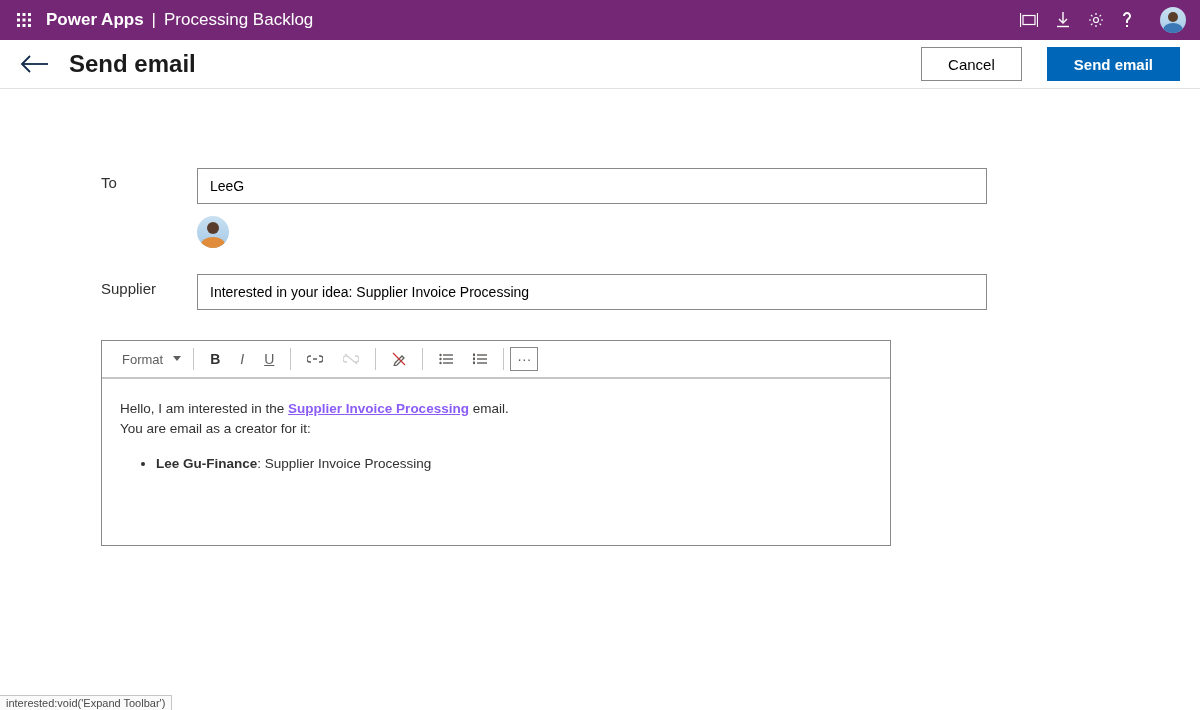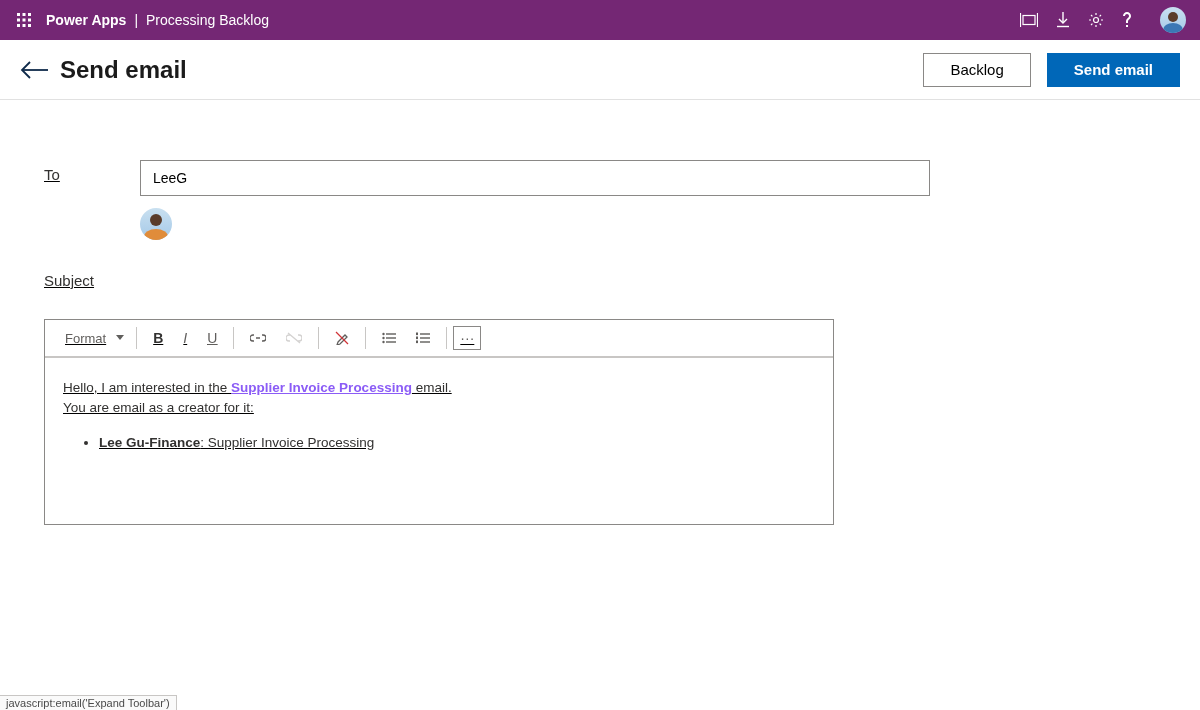"Power Apps" .appbar { font-size: 14px -> 17px }
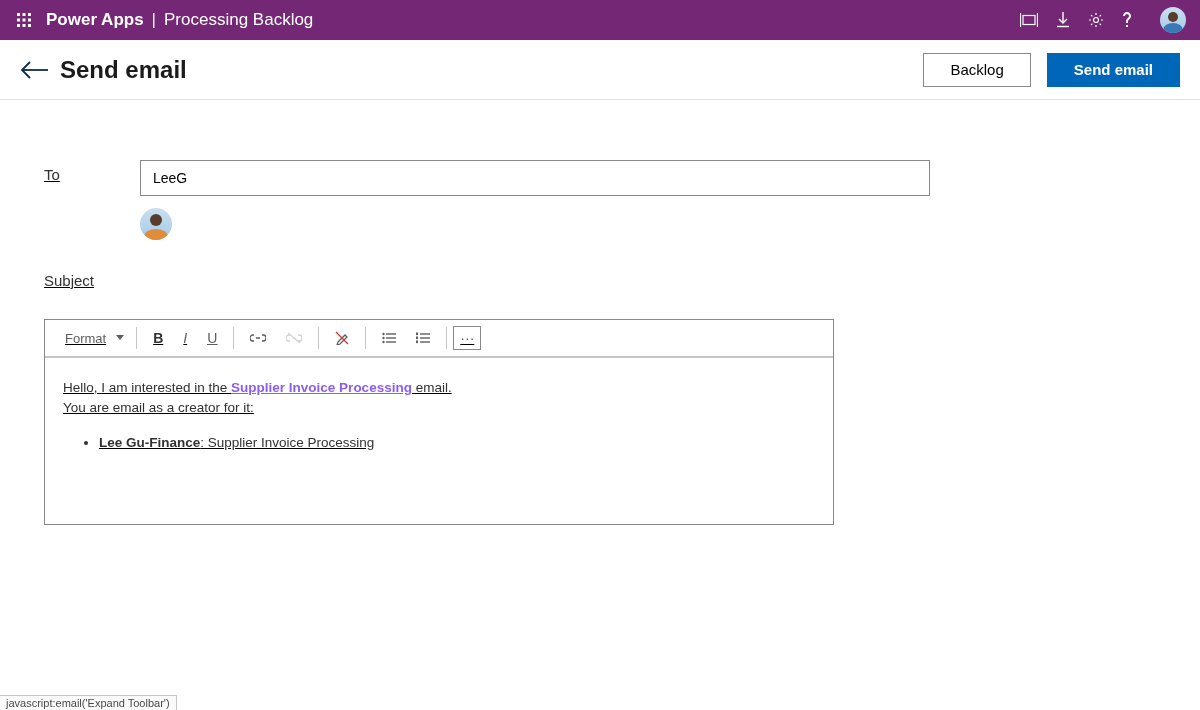"Send email" .pagehead { gap: none -> 9px; height: 60px -> 49px }
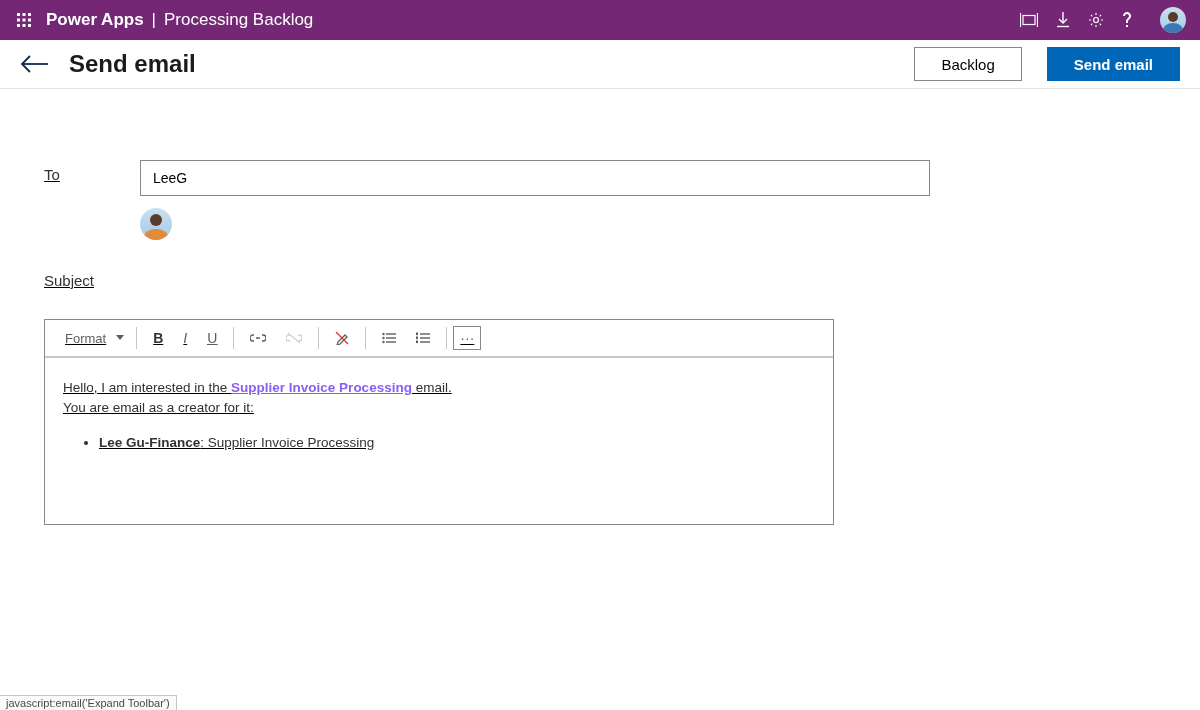"Backlog" button.btn { text: Backlog -> Cancel }
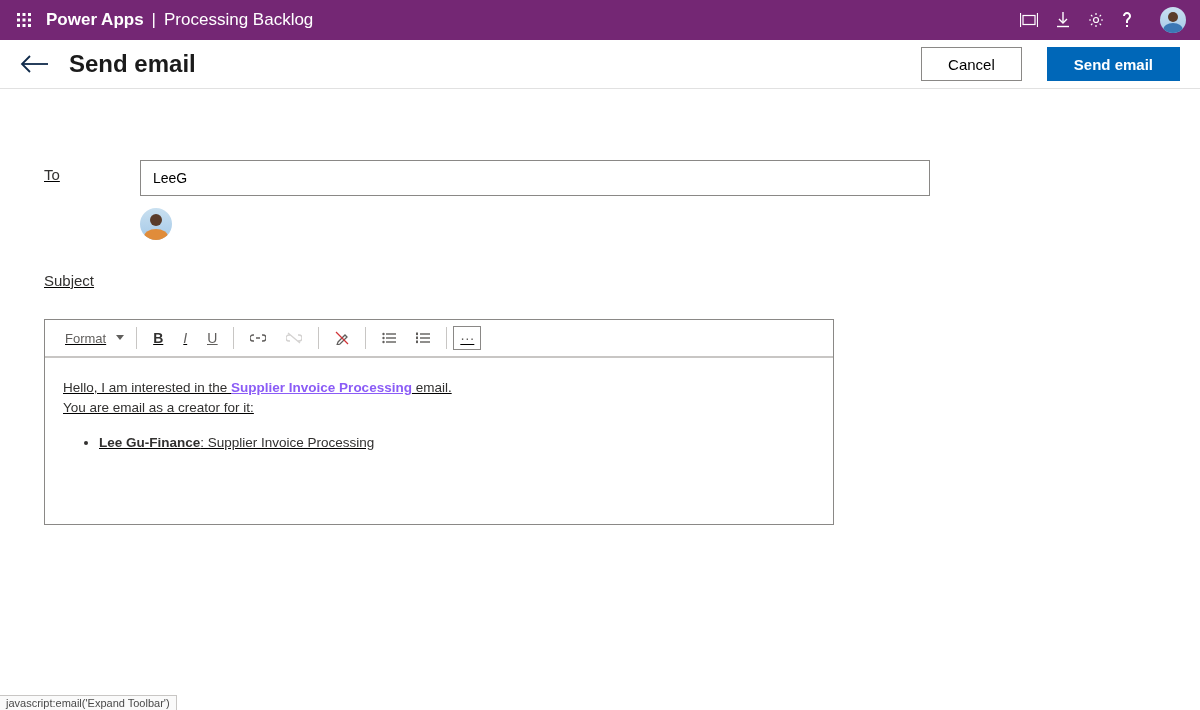"To" .form { padding-left: 44px -> 101px; text-decoration: underline -> none; top: 160px -> 168px }
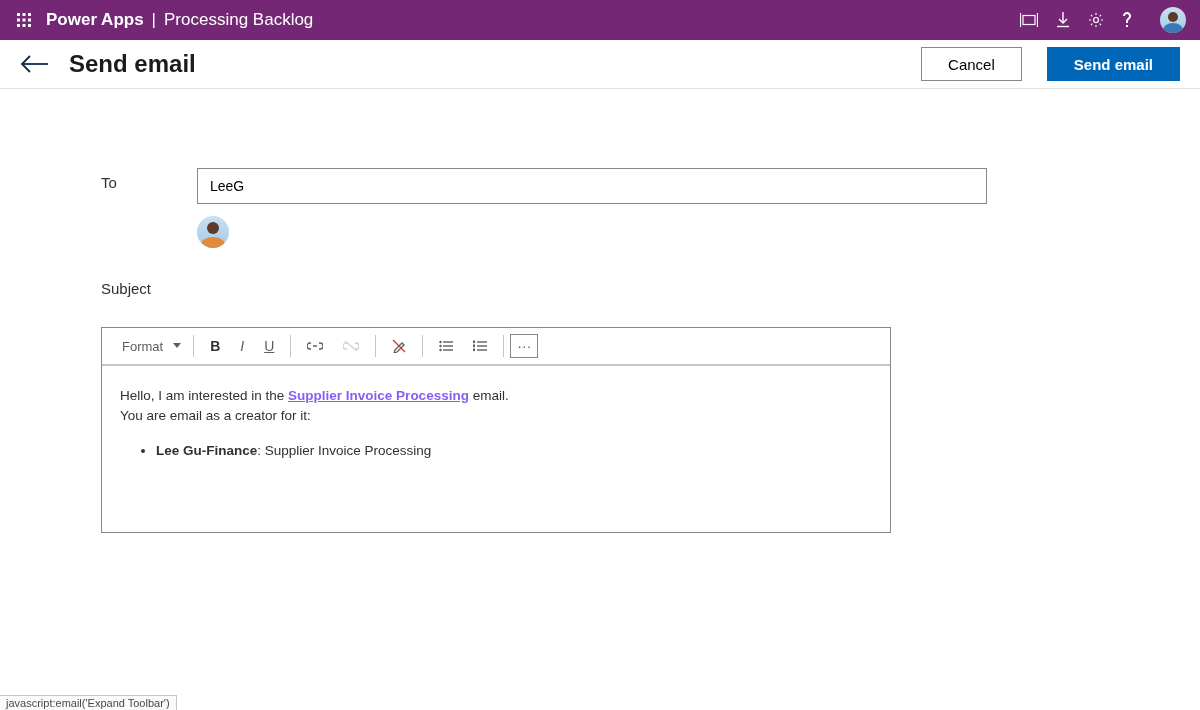"Subject" div.lbl { text: Subject -> Supplier }
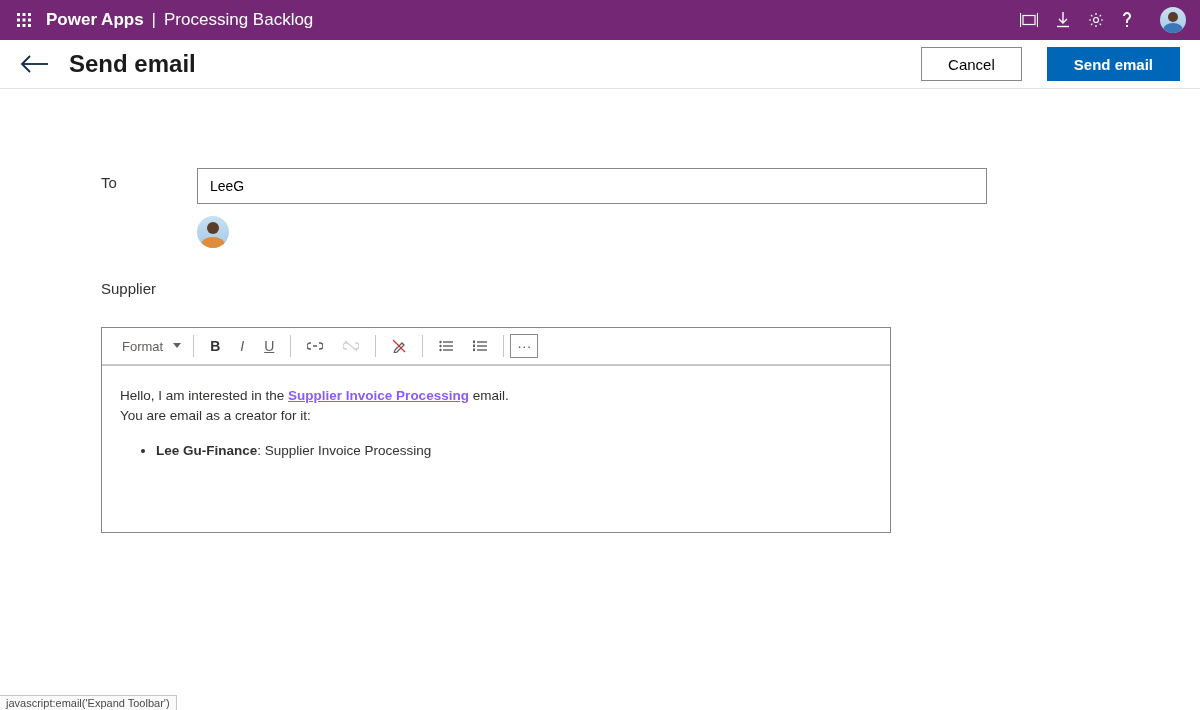"Interested in your idea: Supplier" div.field { html: none -> <div> <input> </div> }
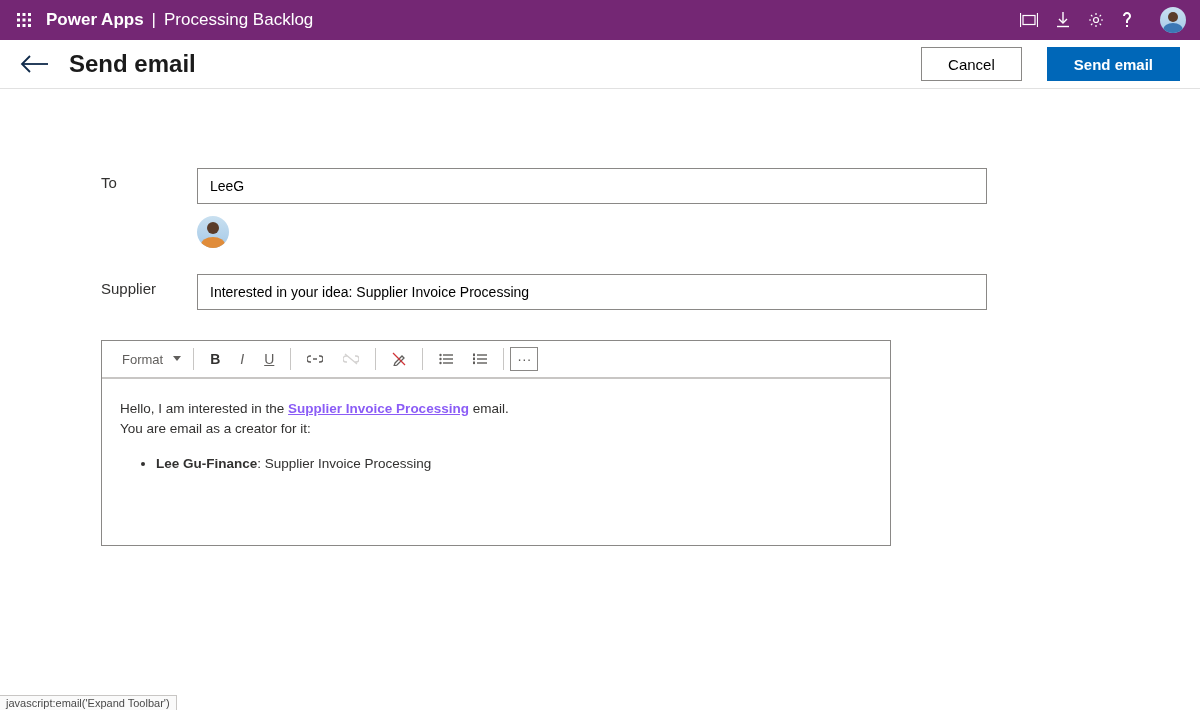"javascript:email('Expand Toolbar')" div.statusbar { text: javascript:email -> interested:void }
